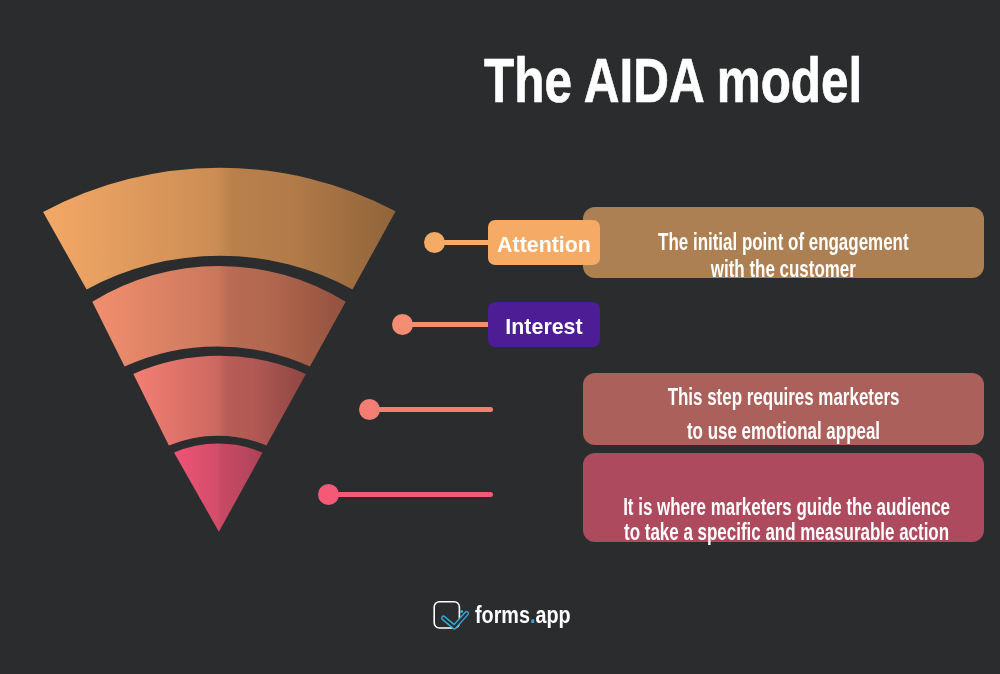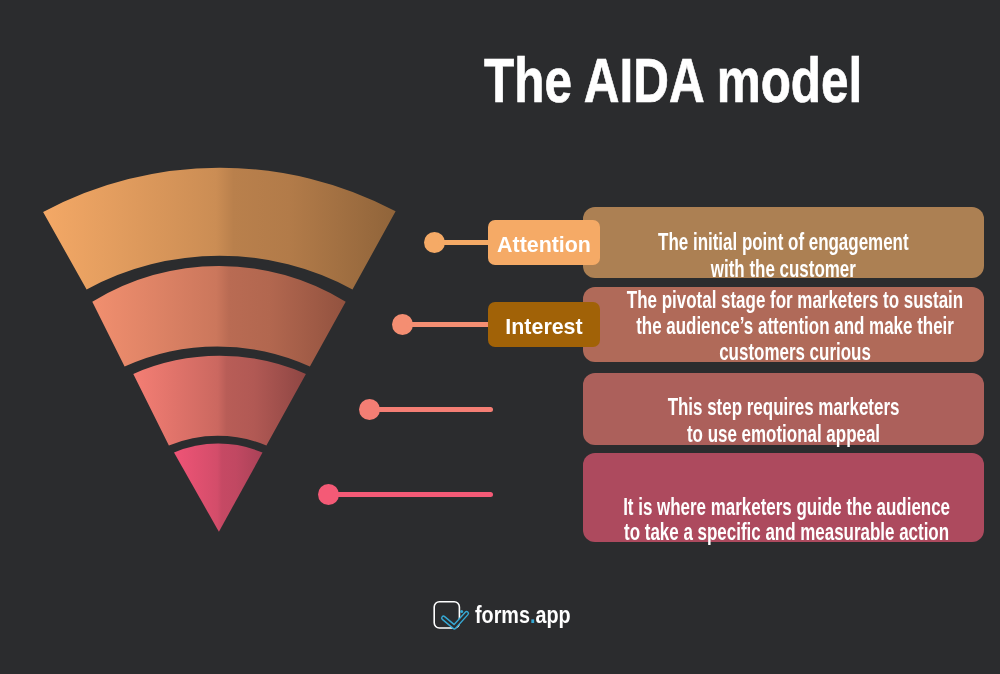"The pivotal stage for marketers" div.box { html: <div> <div>The pivotal stage for marketers to sustain<br>the audience’s attention and make their<br>customers curious</div> </div> -> none }
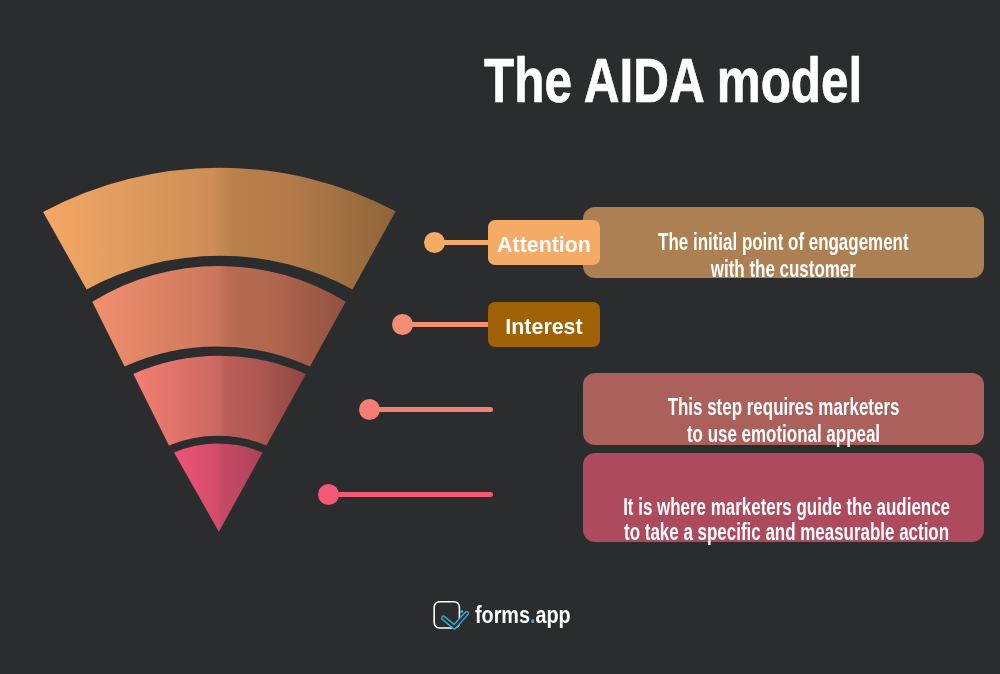"Interest" div.pill { background: #a16207 -> #4c1d95 }
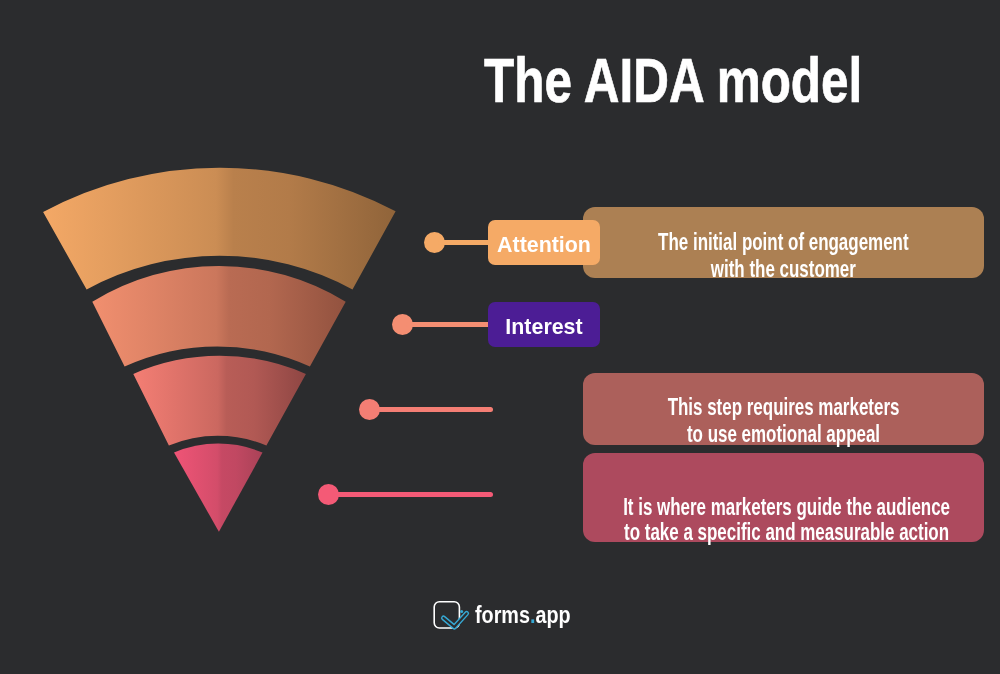"This step requires marketers" div.box { line-height: 27px -> 34px }
